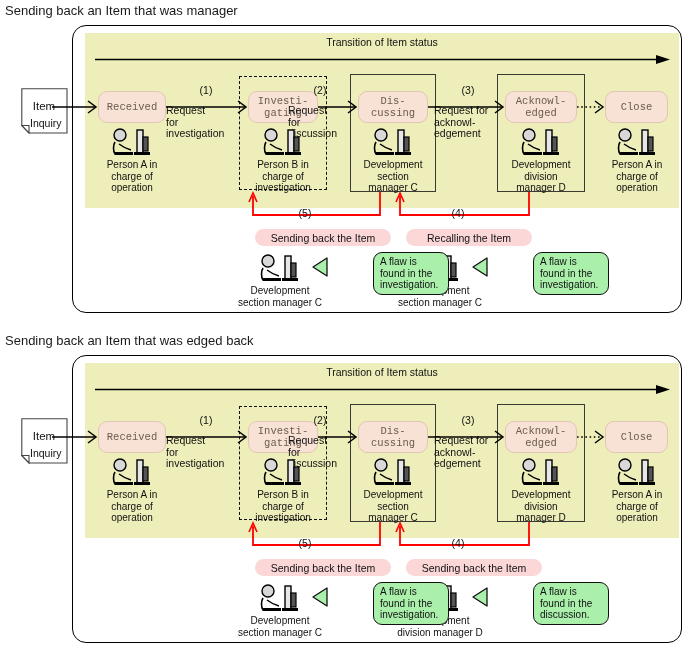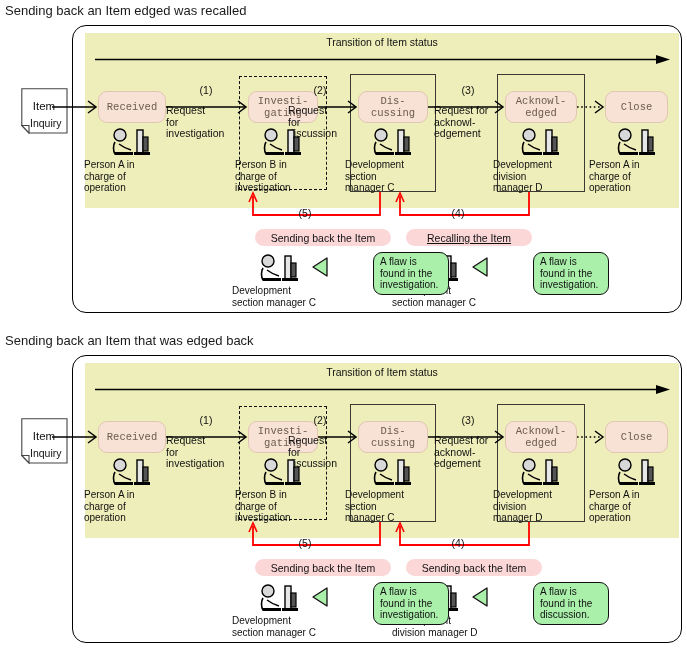"Sending back an Item edged" div.section-title { text: edged was recalled -> that was manager }
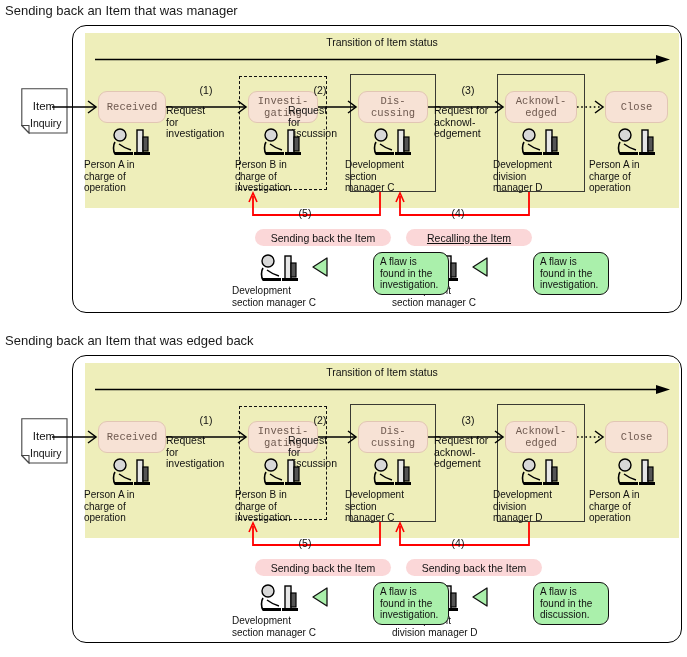"Person A in" .actor { text-align: left -> center }
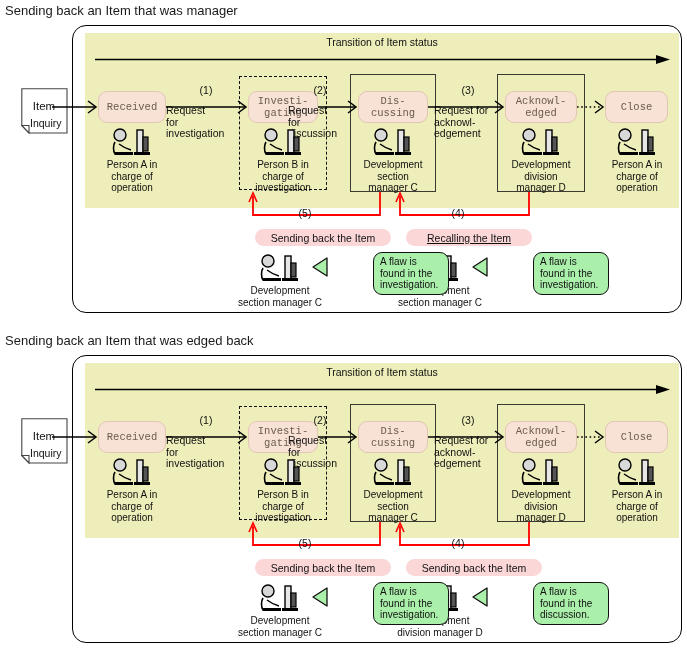"Recalling the Item" div.pink-pill { text-decoration: underline -> none }
